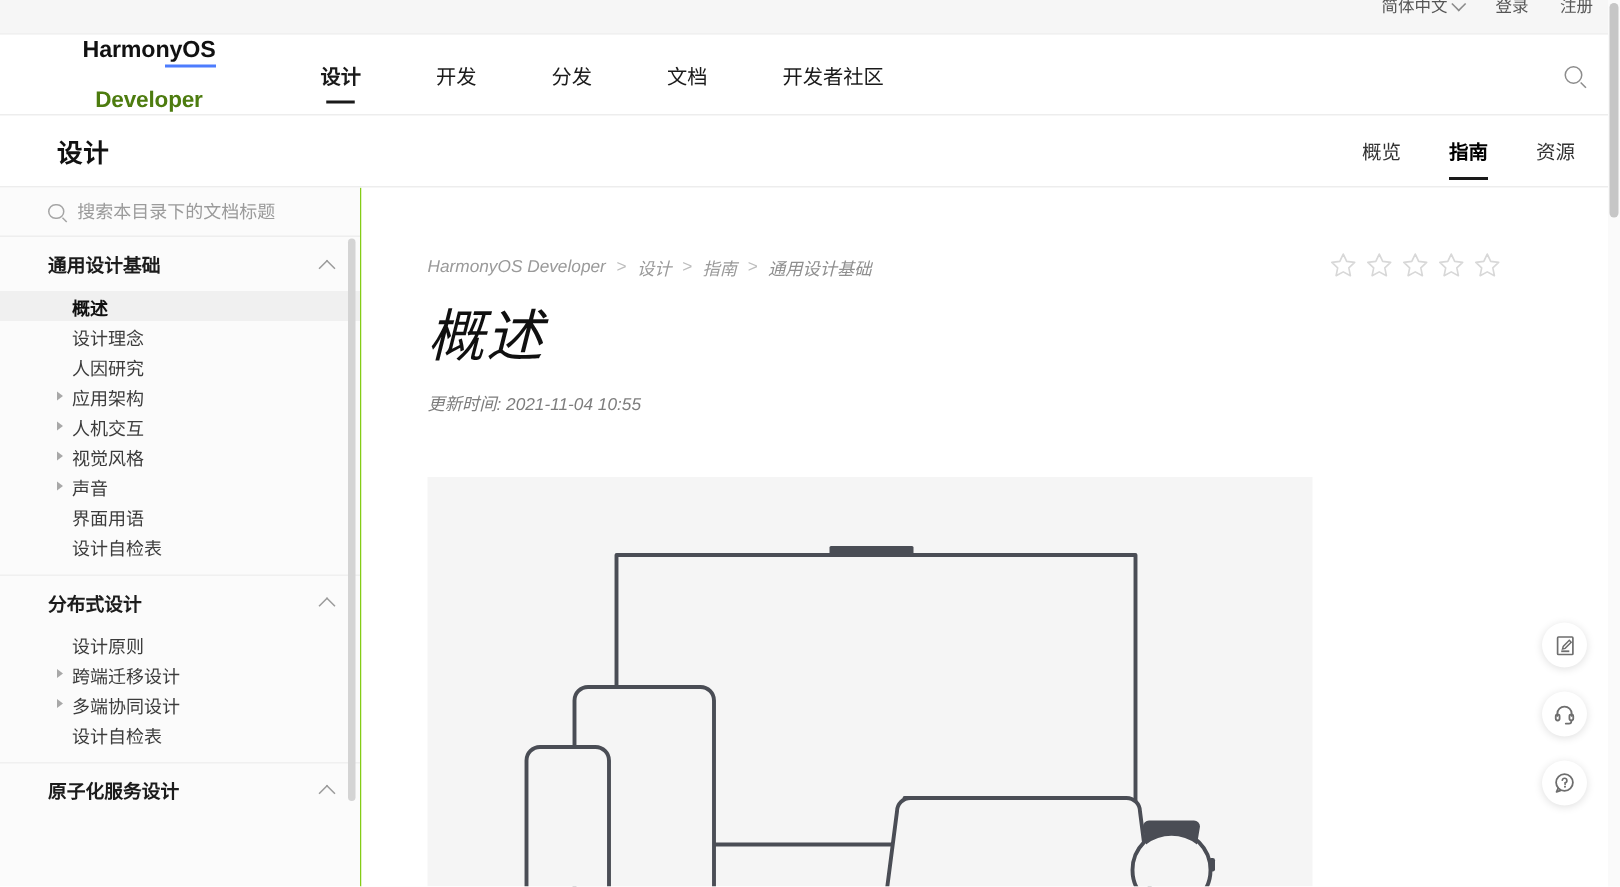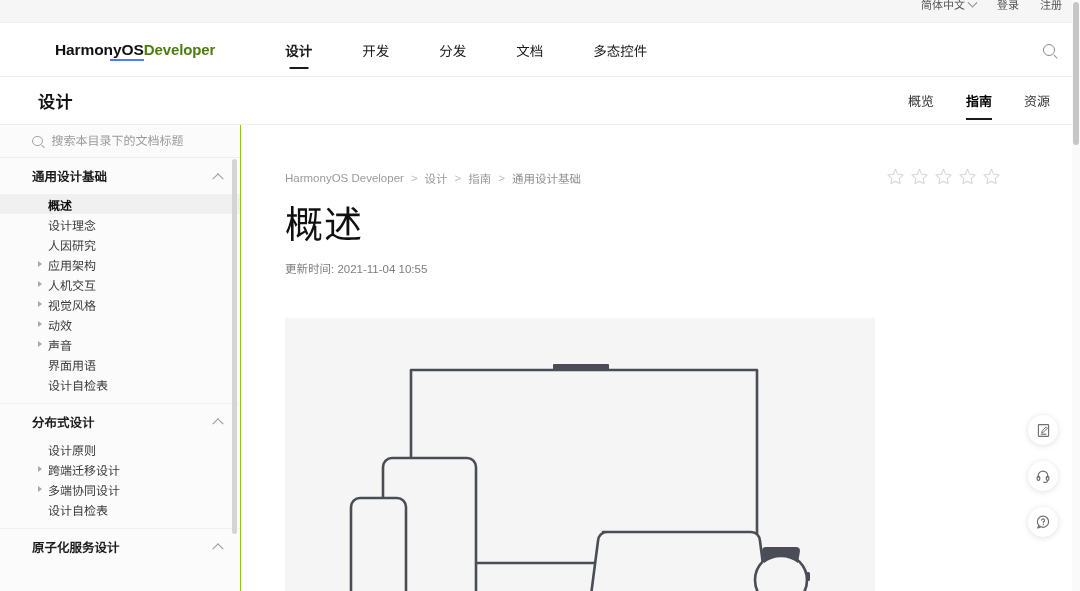"HarmonyOS" .logo { flex-direction: none -> column; gap: 0 -> 15px }
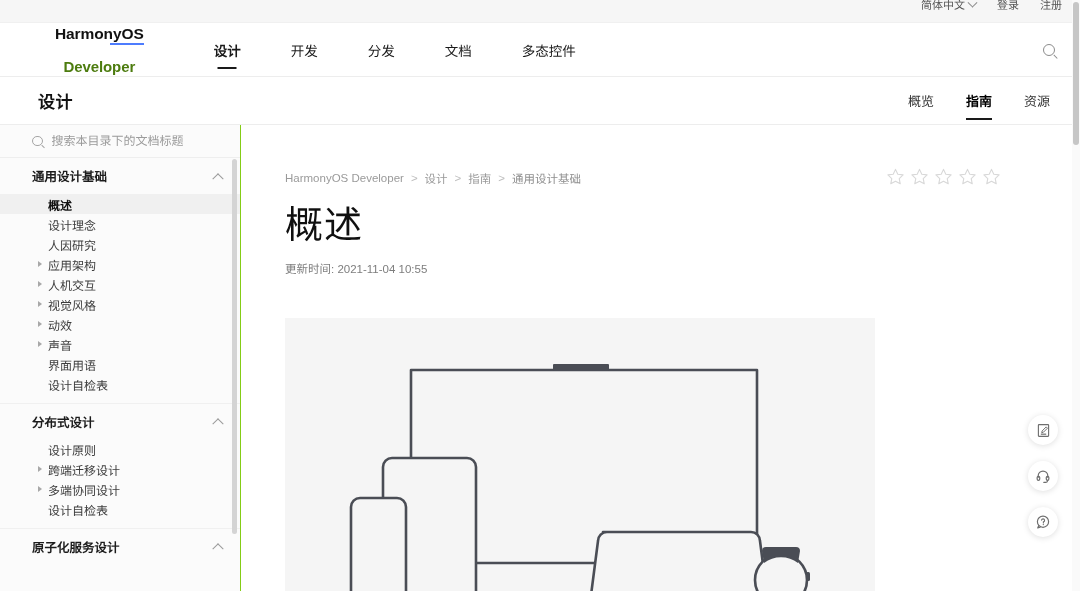"多态控件" div.nav-item { text: 多态控件 -> 开发者社区 }
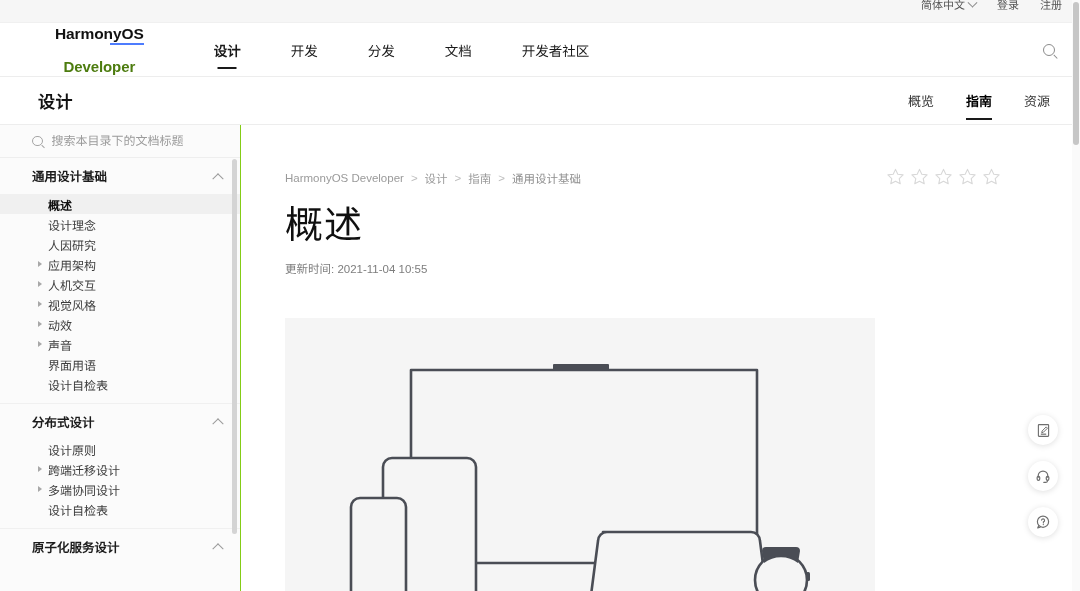"HarmonyOS Developer" .content { font-style: none -> italic }
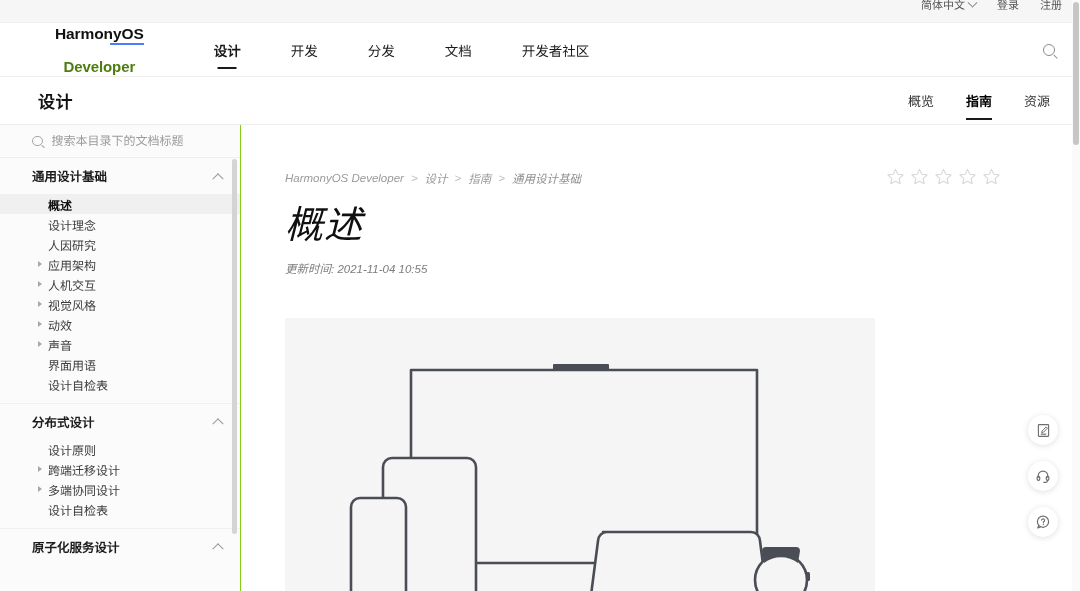"动效" div.side-link { html: <div> <span></span> <span>动效</span> </div> -> none }
